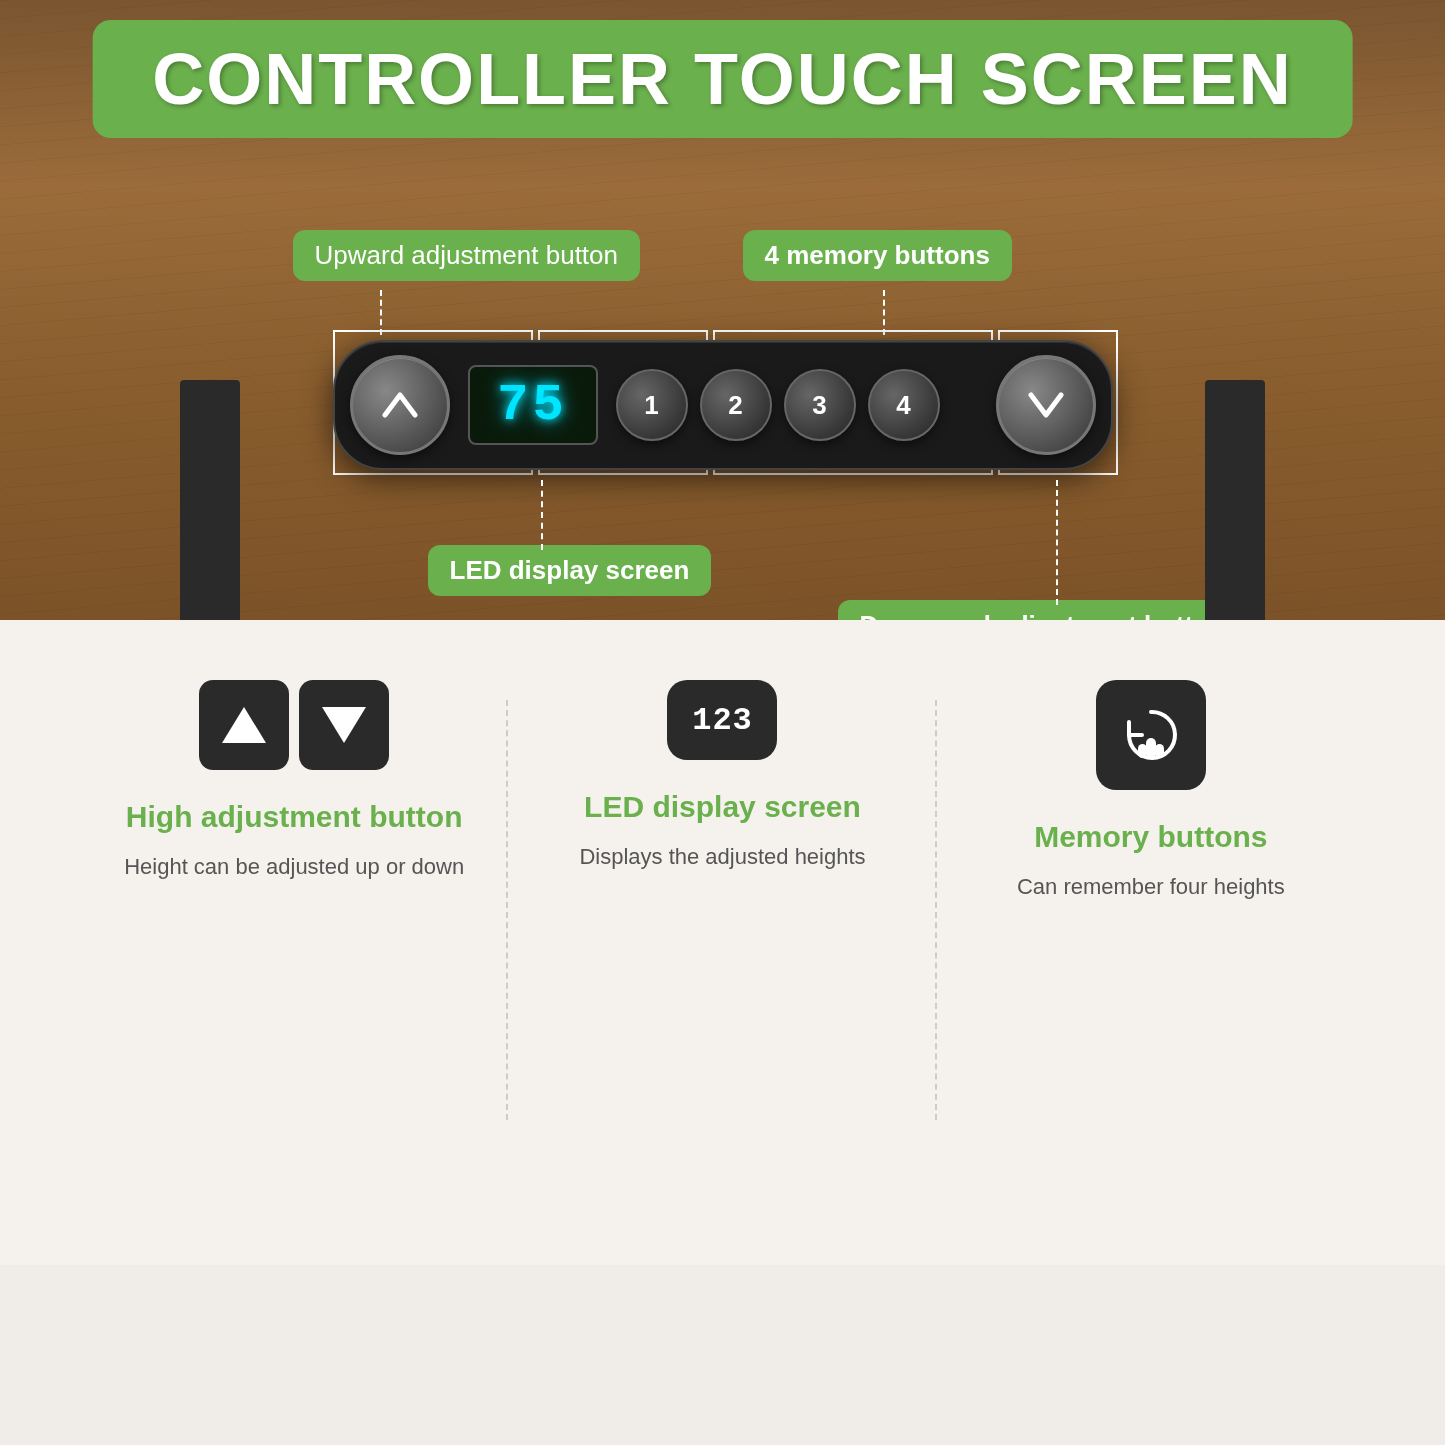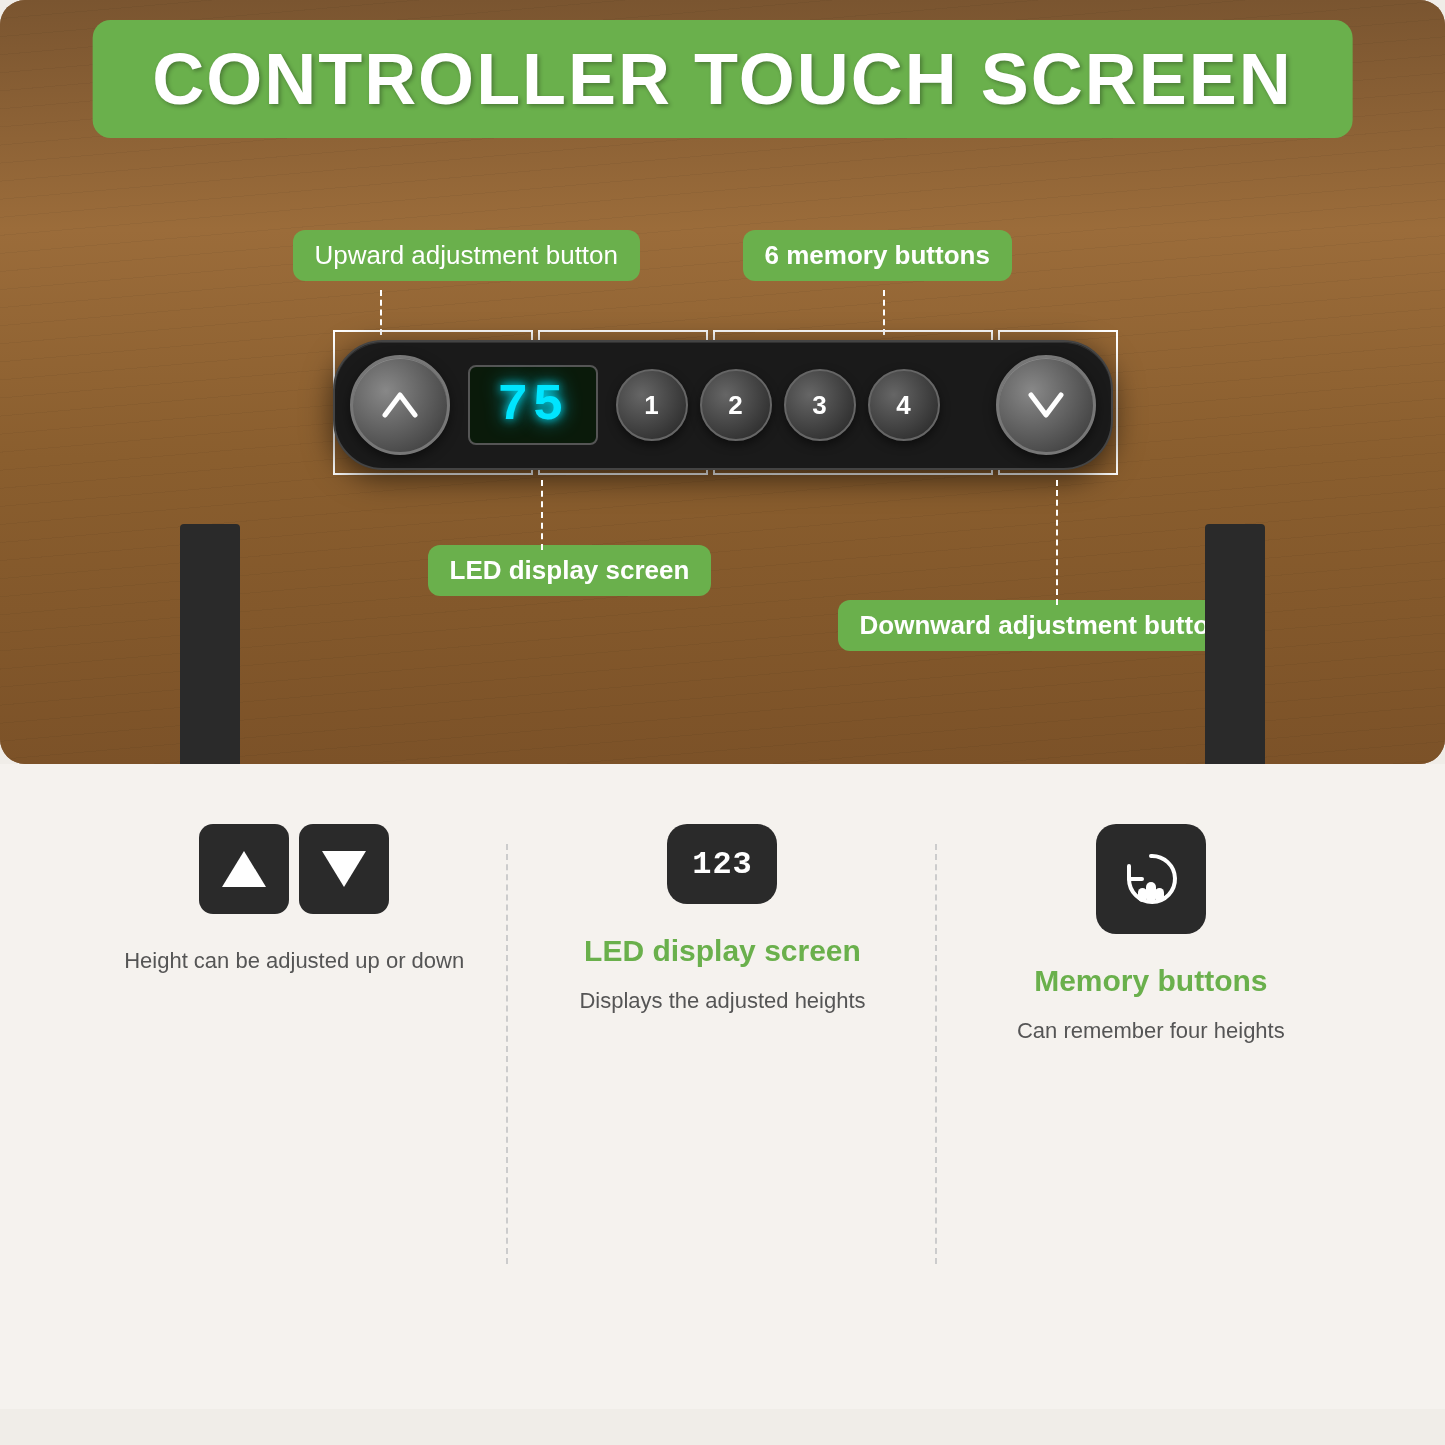"CONTROLLER TOUCH SCREEN" .top-section { border-radius: 25px -> none; height: 764px -> 620px }
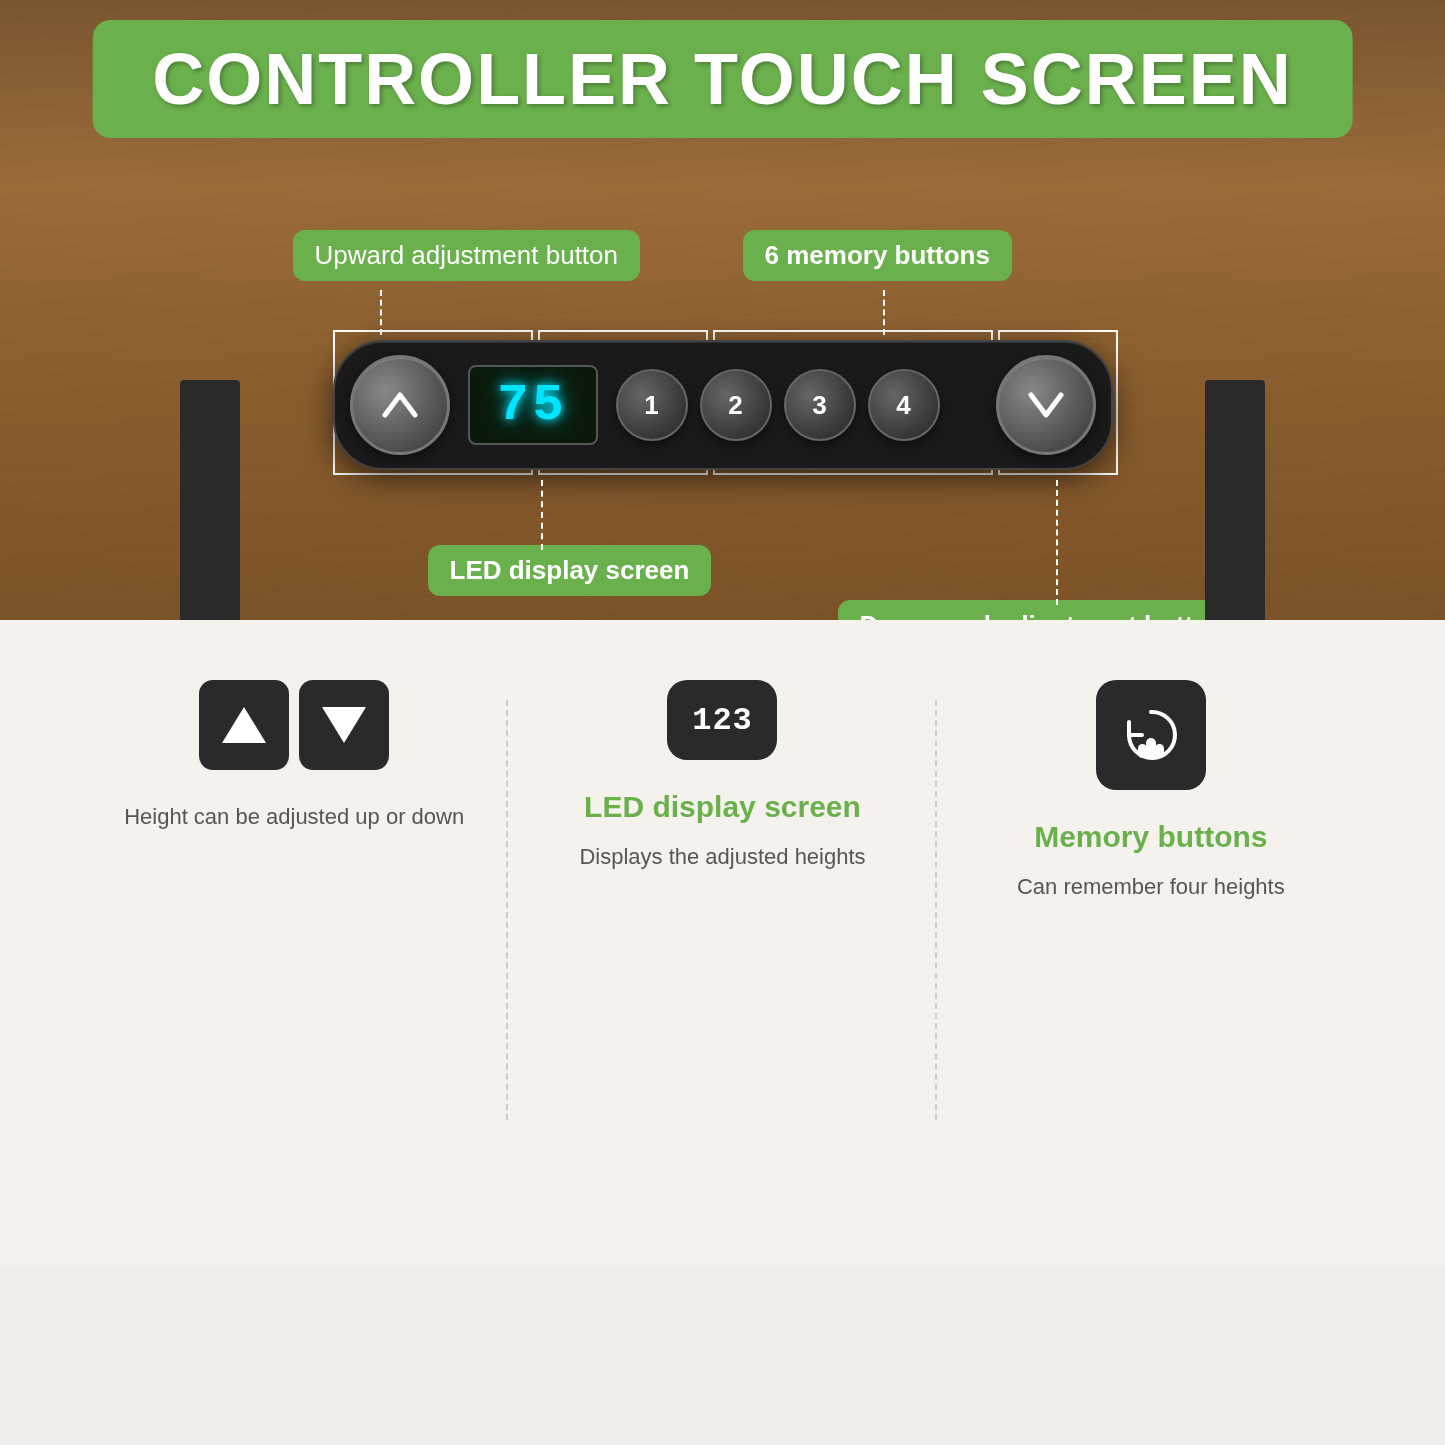"6 memory buttons" span { text: 6 -> 4 }
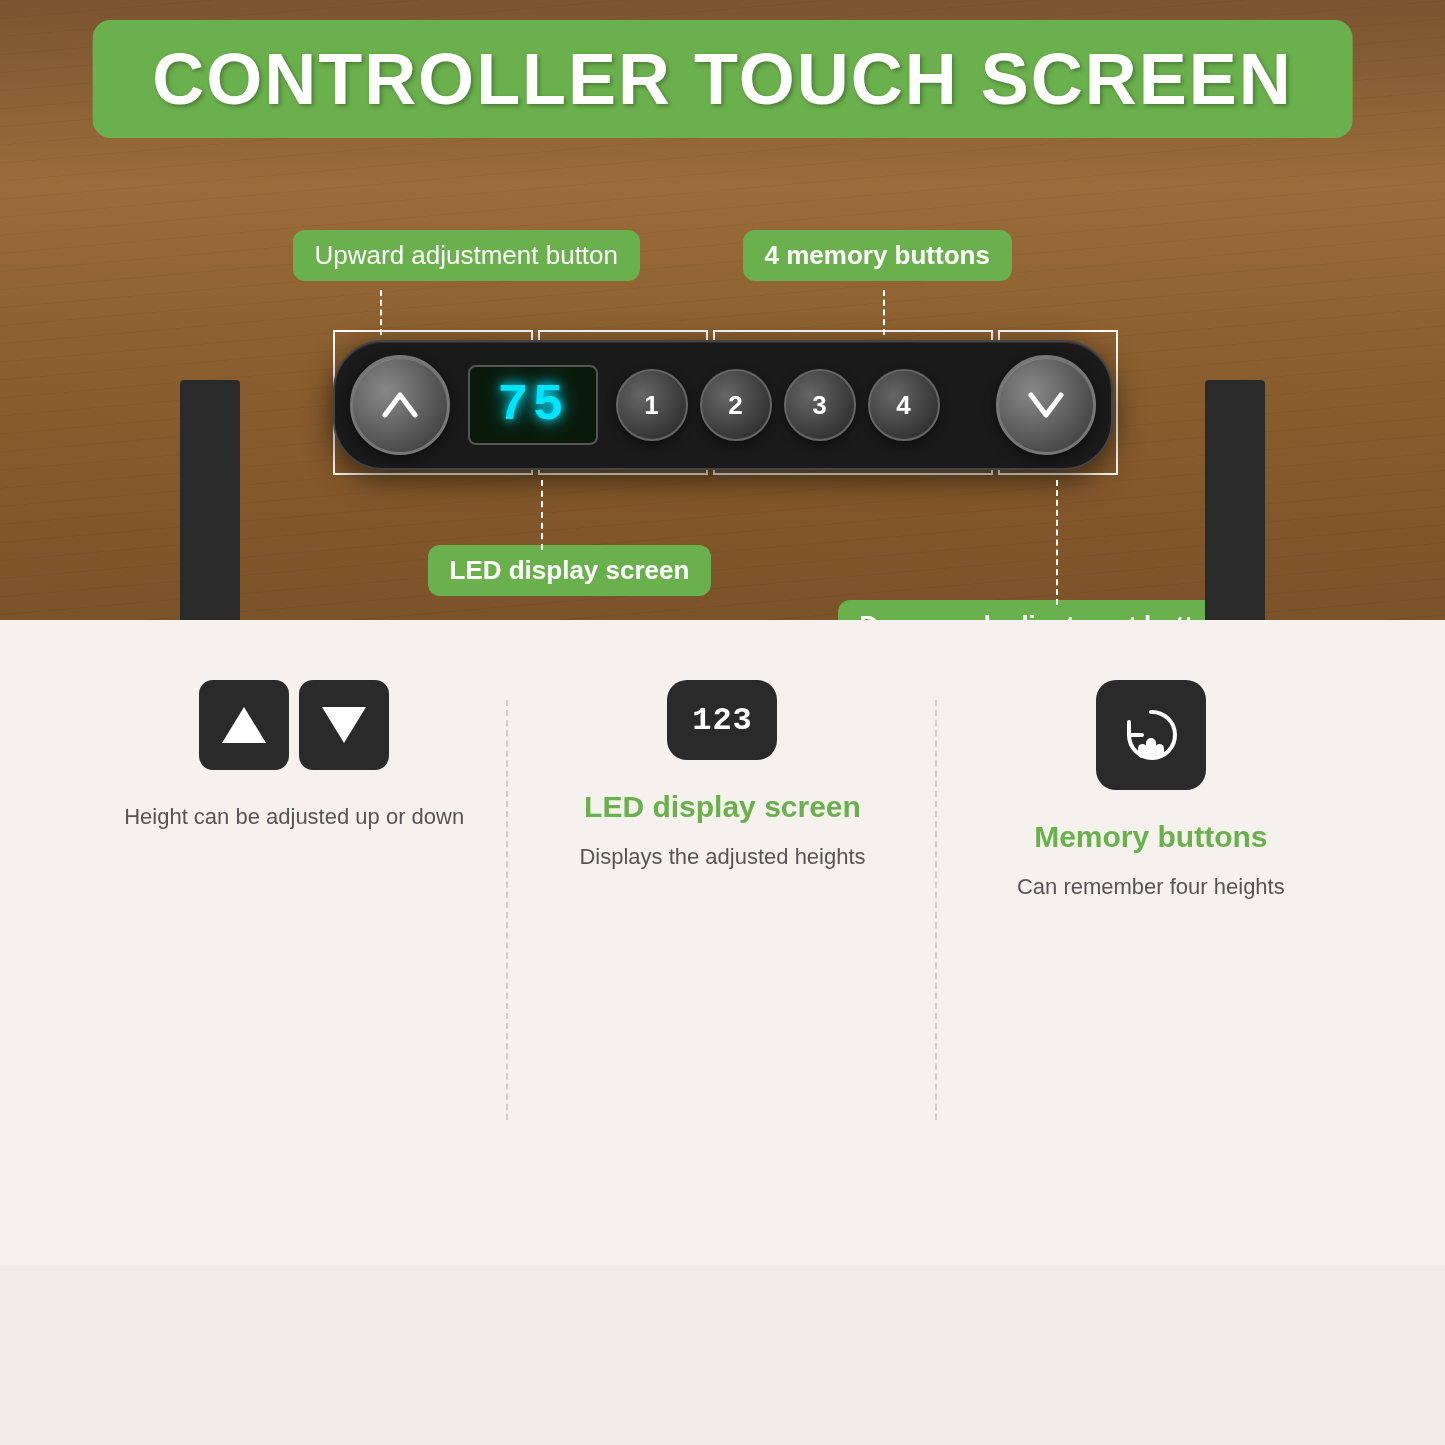"High adjustment button" div.feature-title { html: none -> <div>High adjustment button</div> }
